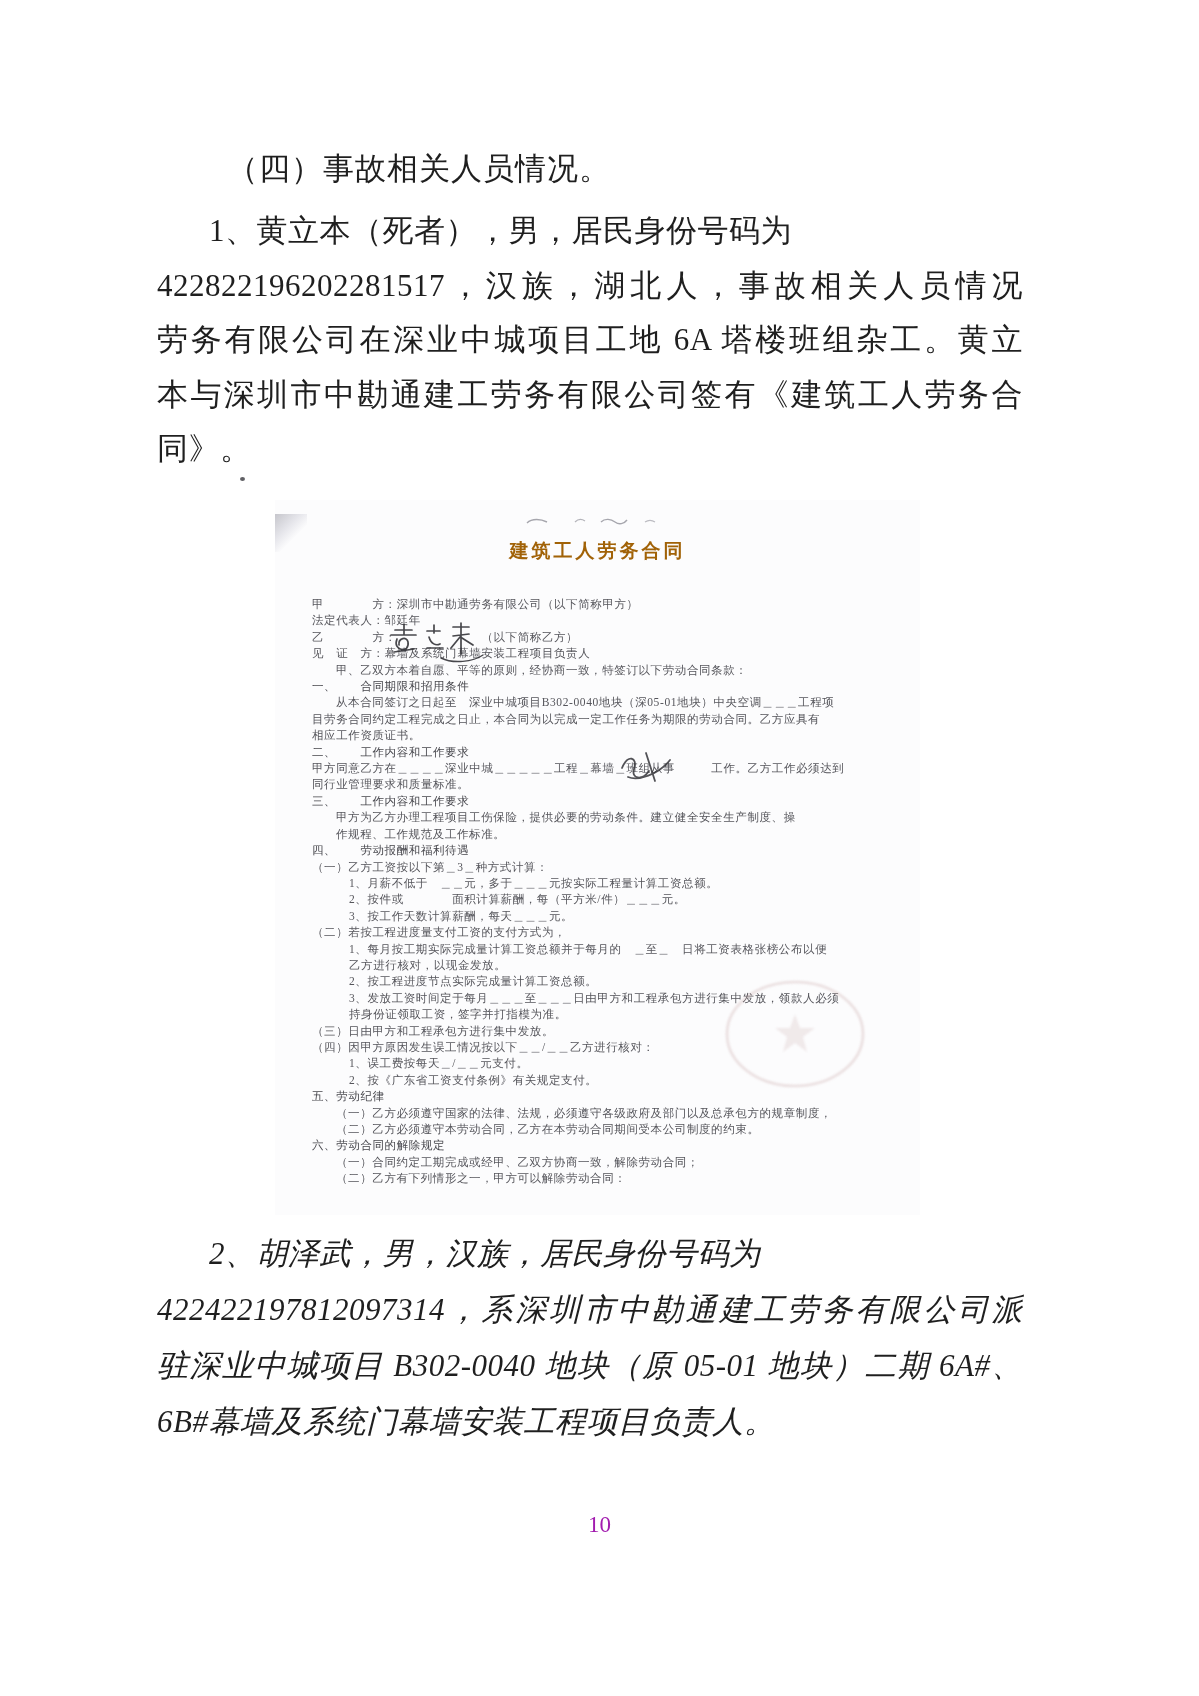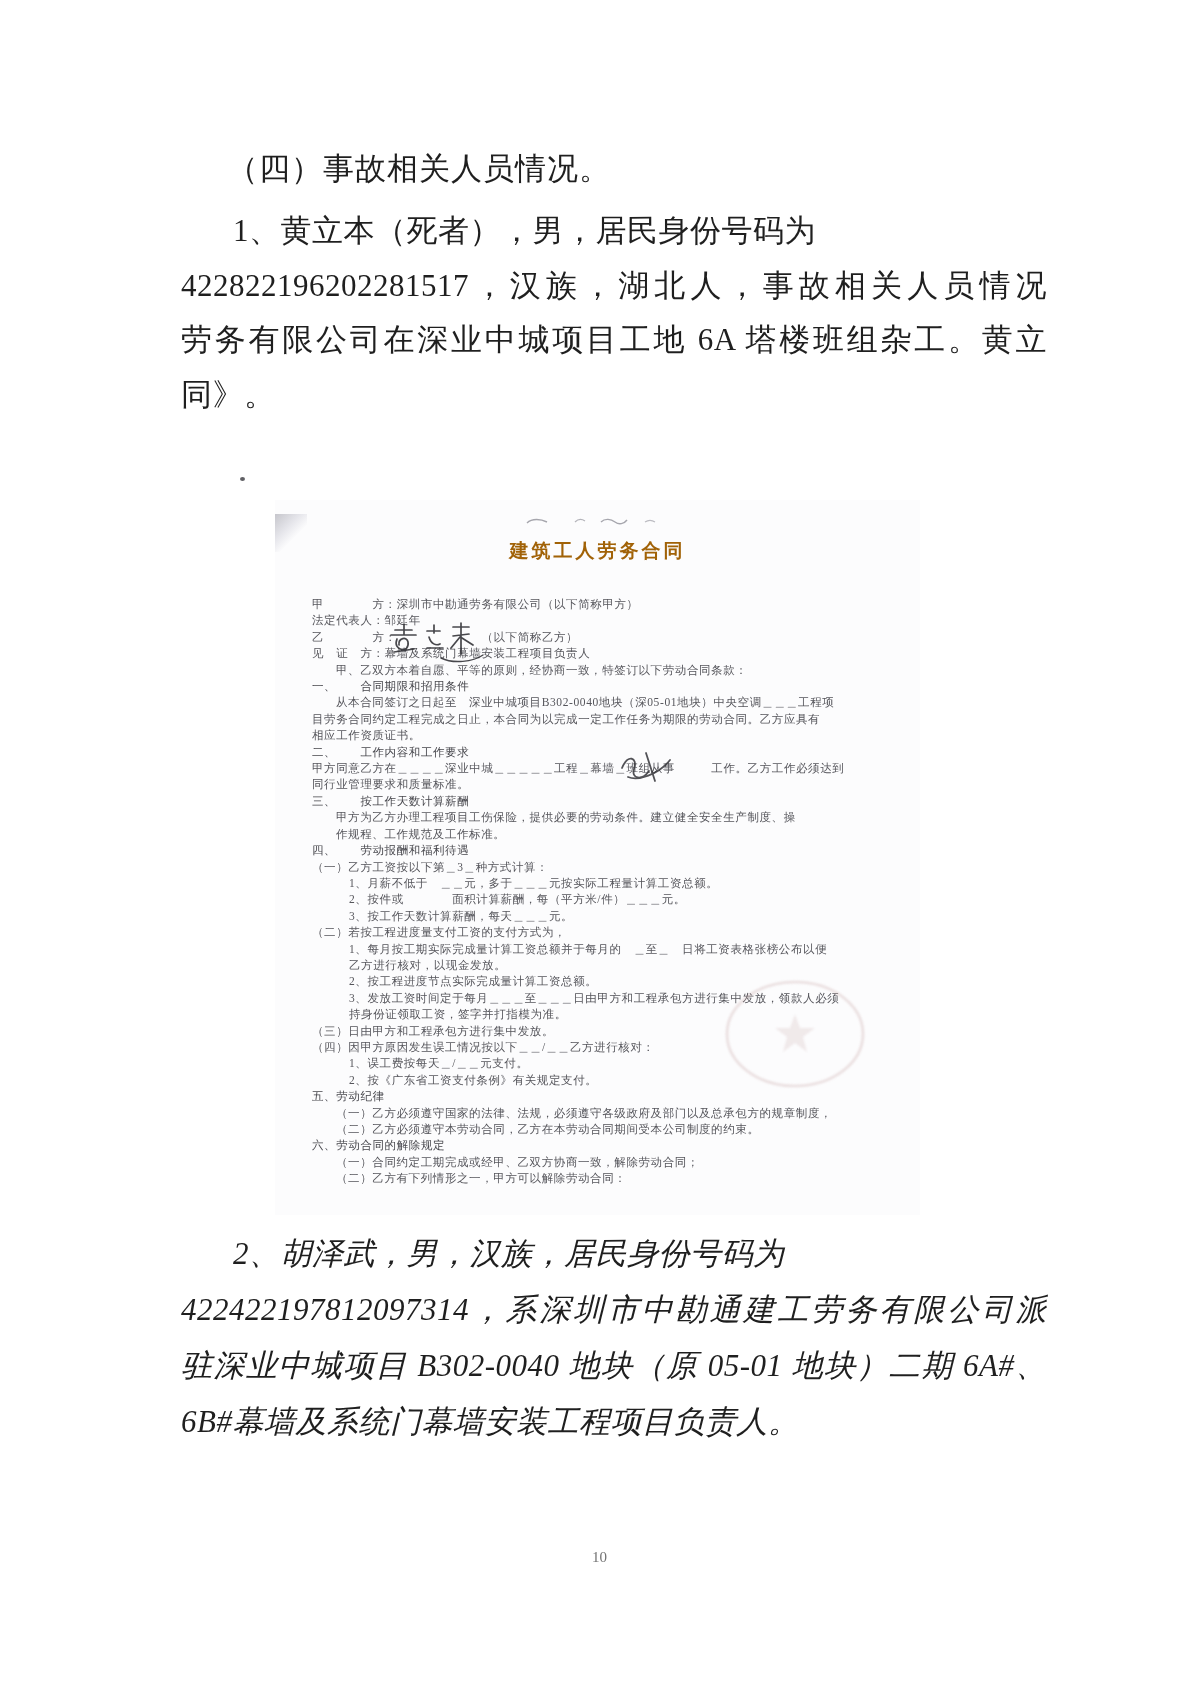"1、黄立本（死者），男，居民身份号码为" .body-par { left: 181px -> 157px }
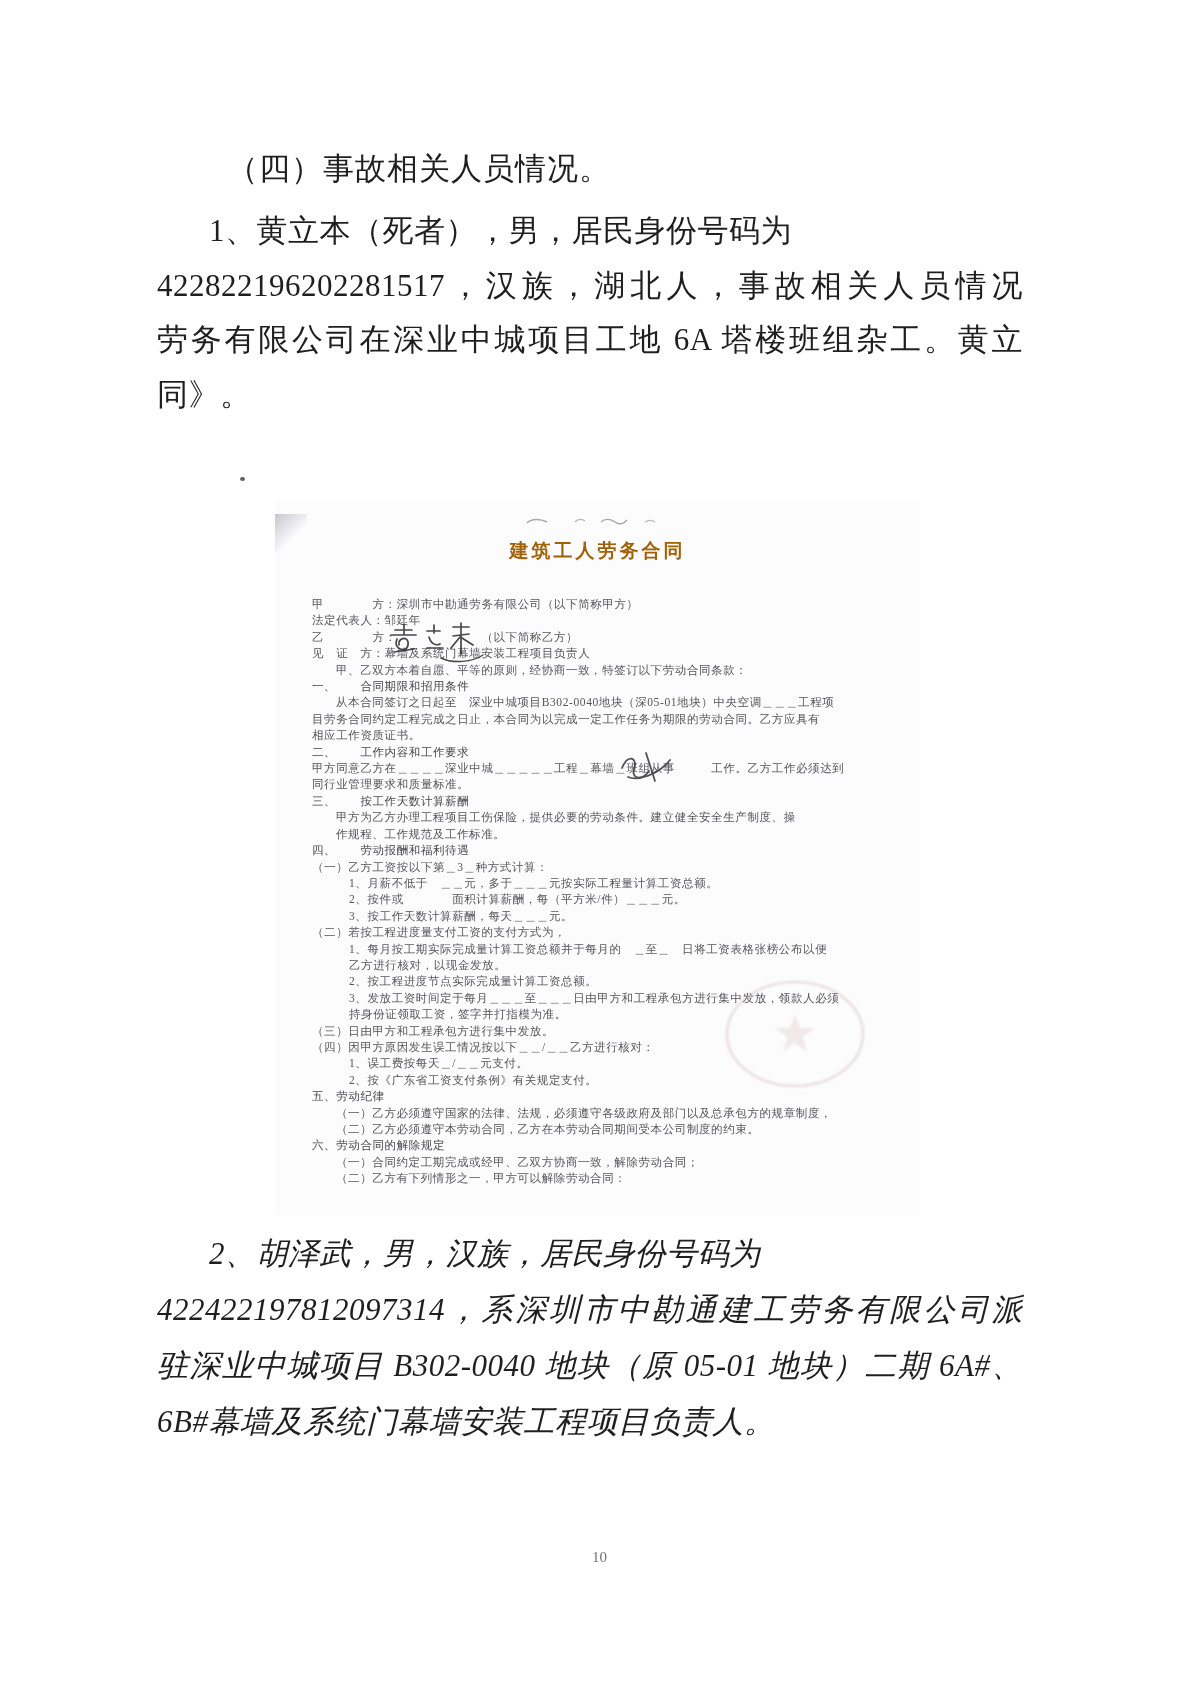"本与深圳市中勘通建工劳务有限公司签有《建筑工人劳务合" div.bline { html: none -> <div>本与深圳市中勘通建工劳务有限公司签有《建筑工人劳务合</div> }
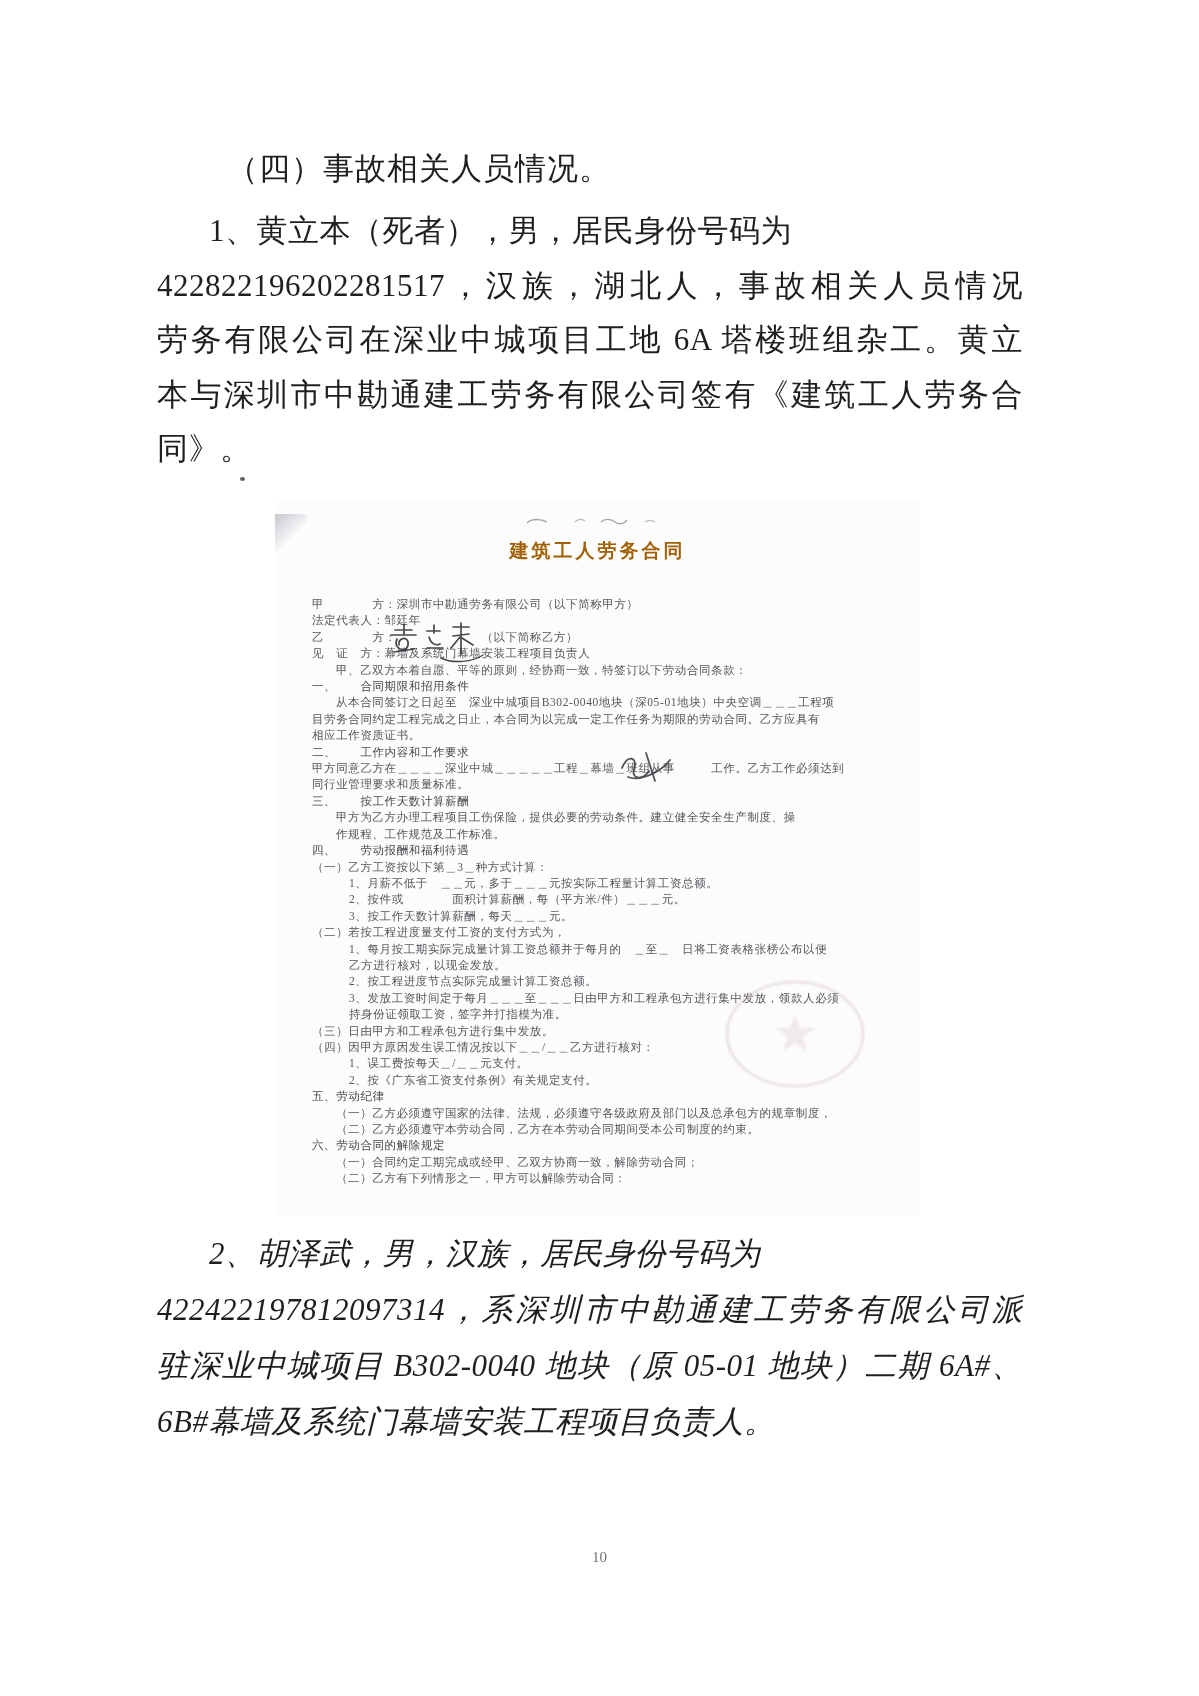"三、 按工作天数计算薪酬" div.sline { text: 按工作天数计算薪酬 -> 工作内容和工作要求 }
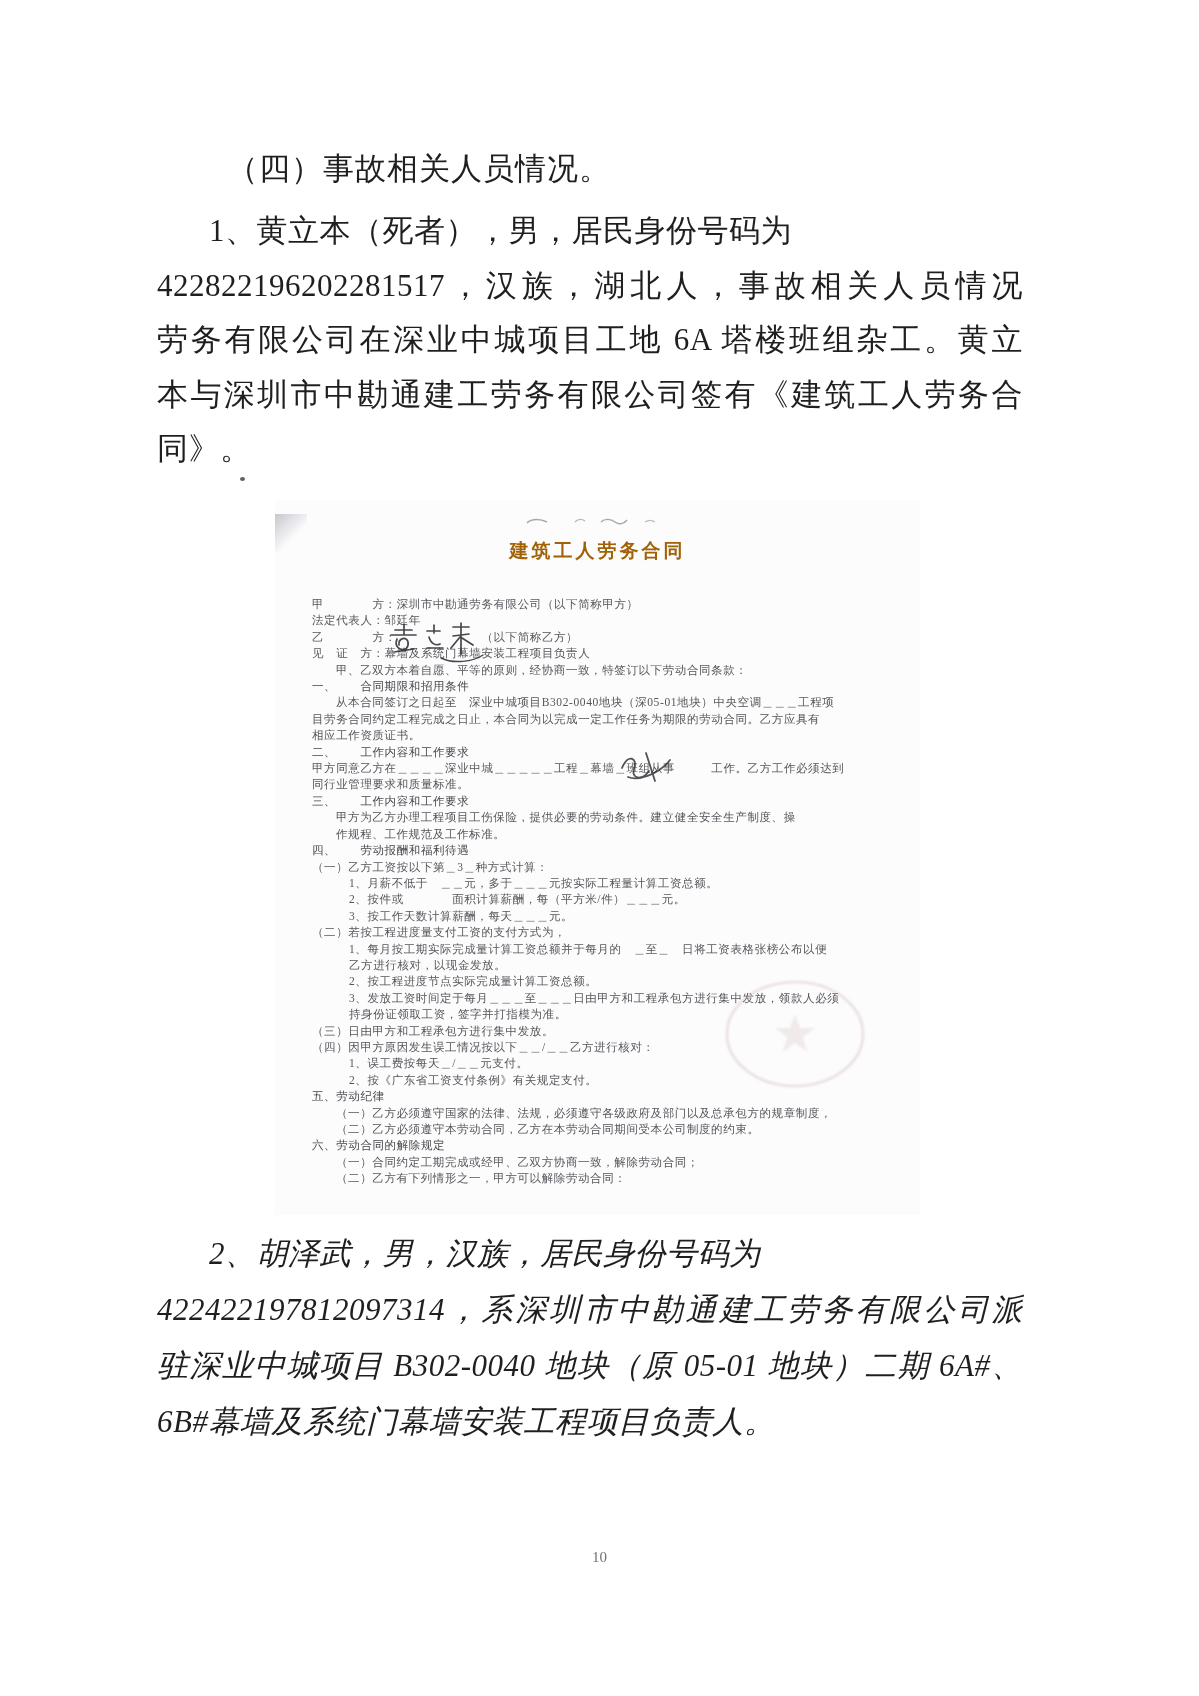"10" .pageno { color: #737373 -> #a21caf; font-size: 15px -> 23px; top: 1549px -> 1512px }
